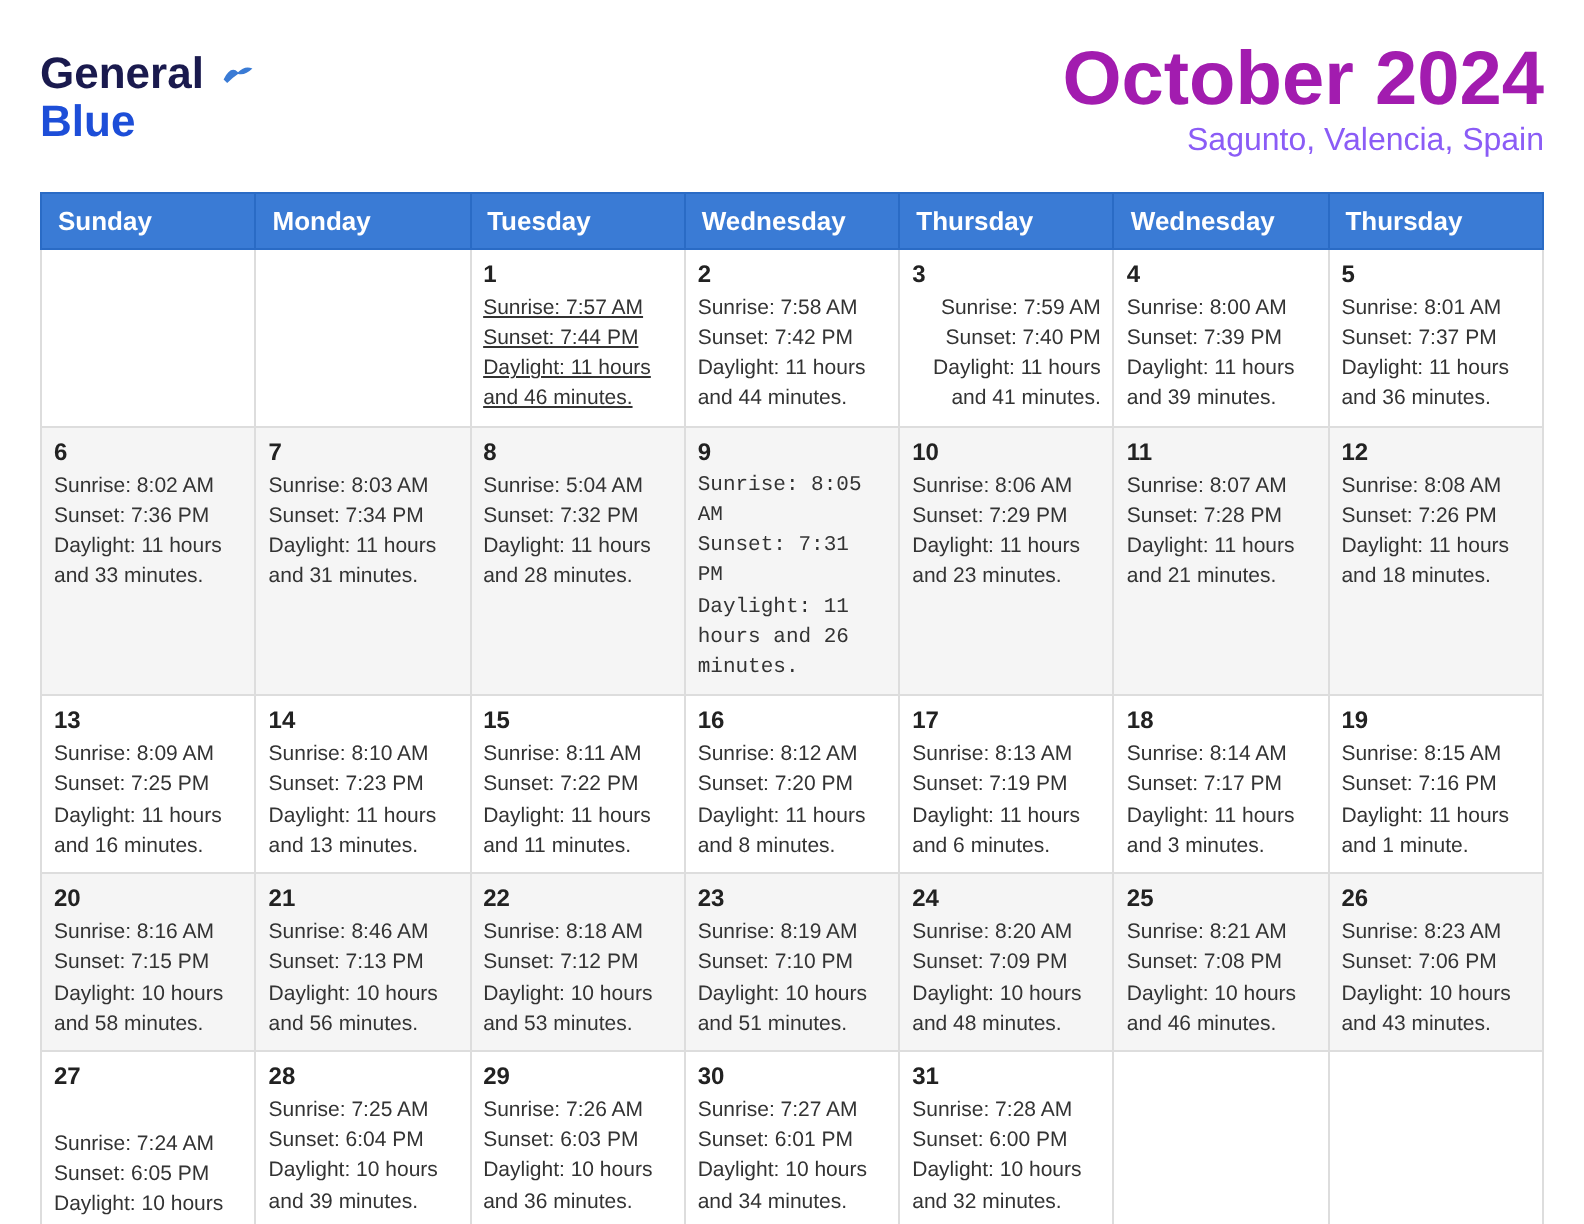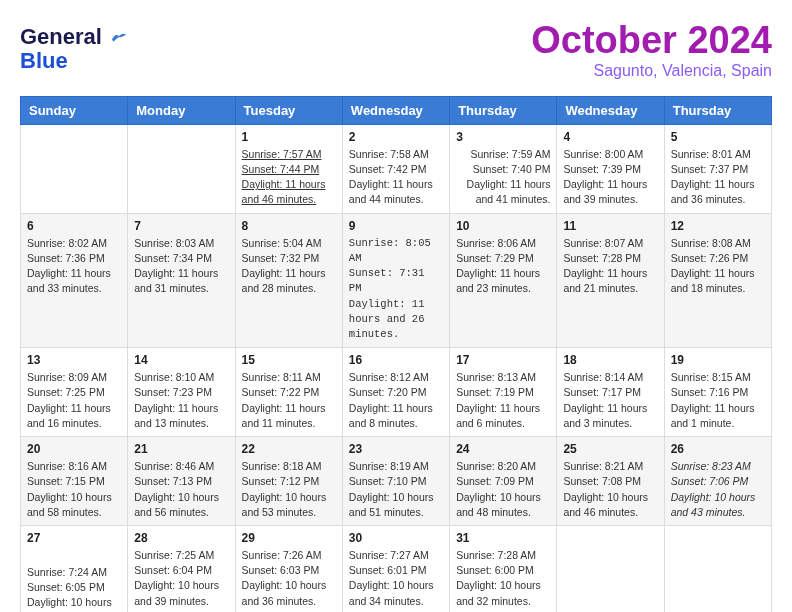"Sunrise: 8:23 AM" div.day-info { font-style: italic -> none }
